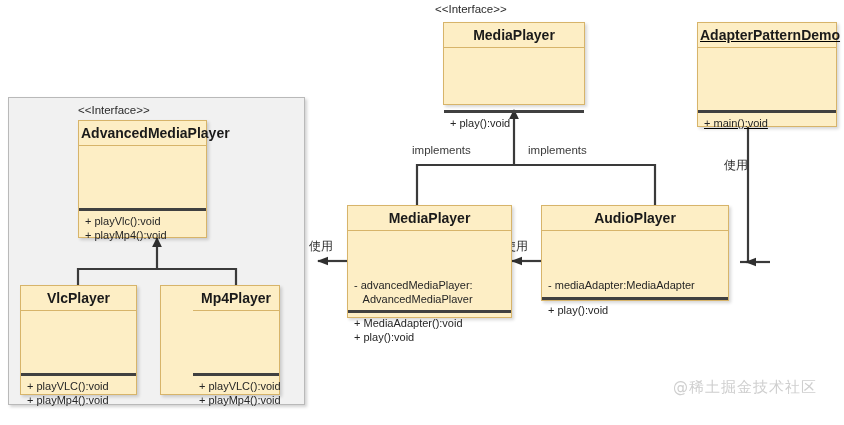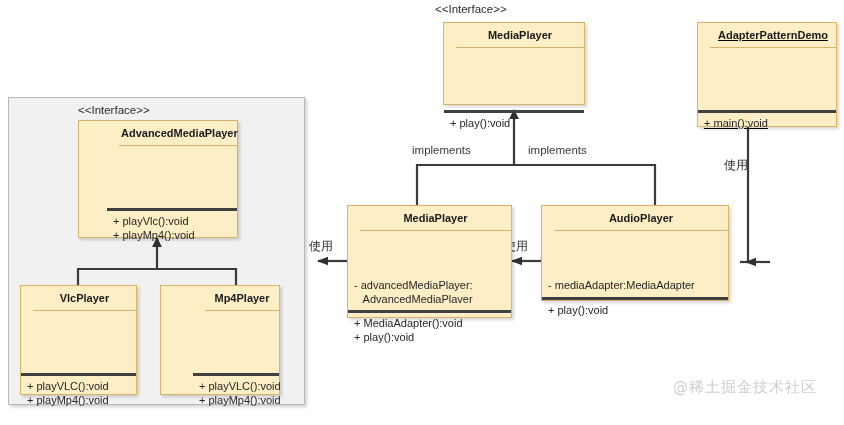"MediaPlayer" .uml-name { font-size: 11px -> 14px; margin-left: 12px -> none }
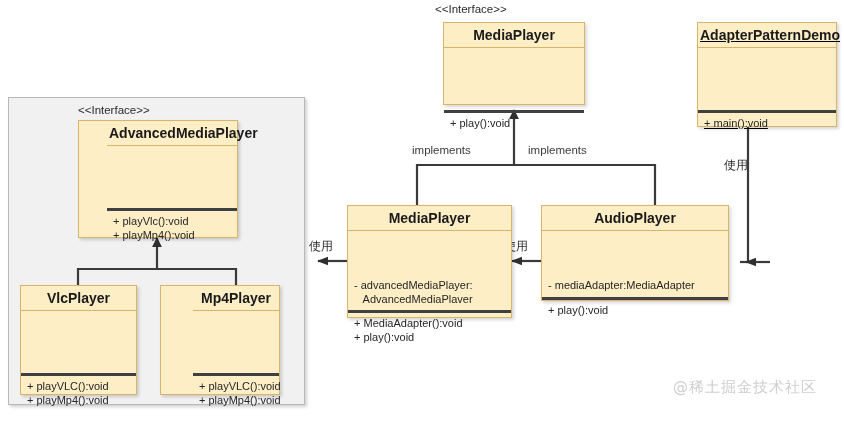"AdvancedMediaPlayer" div.uml-class { padding-left: 28px -> none; width: 160px -> 129px }
